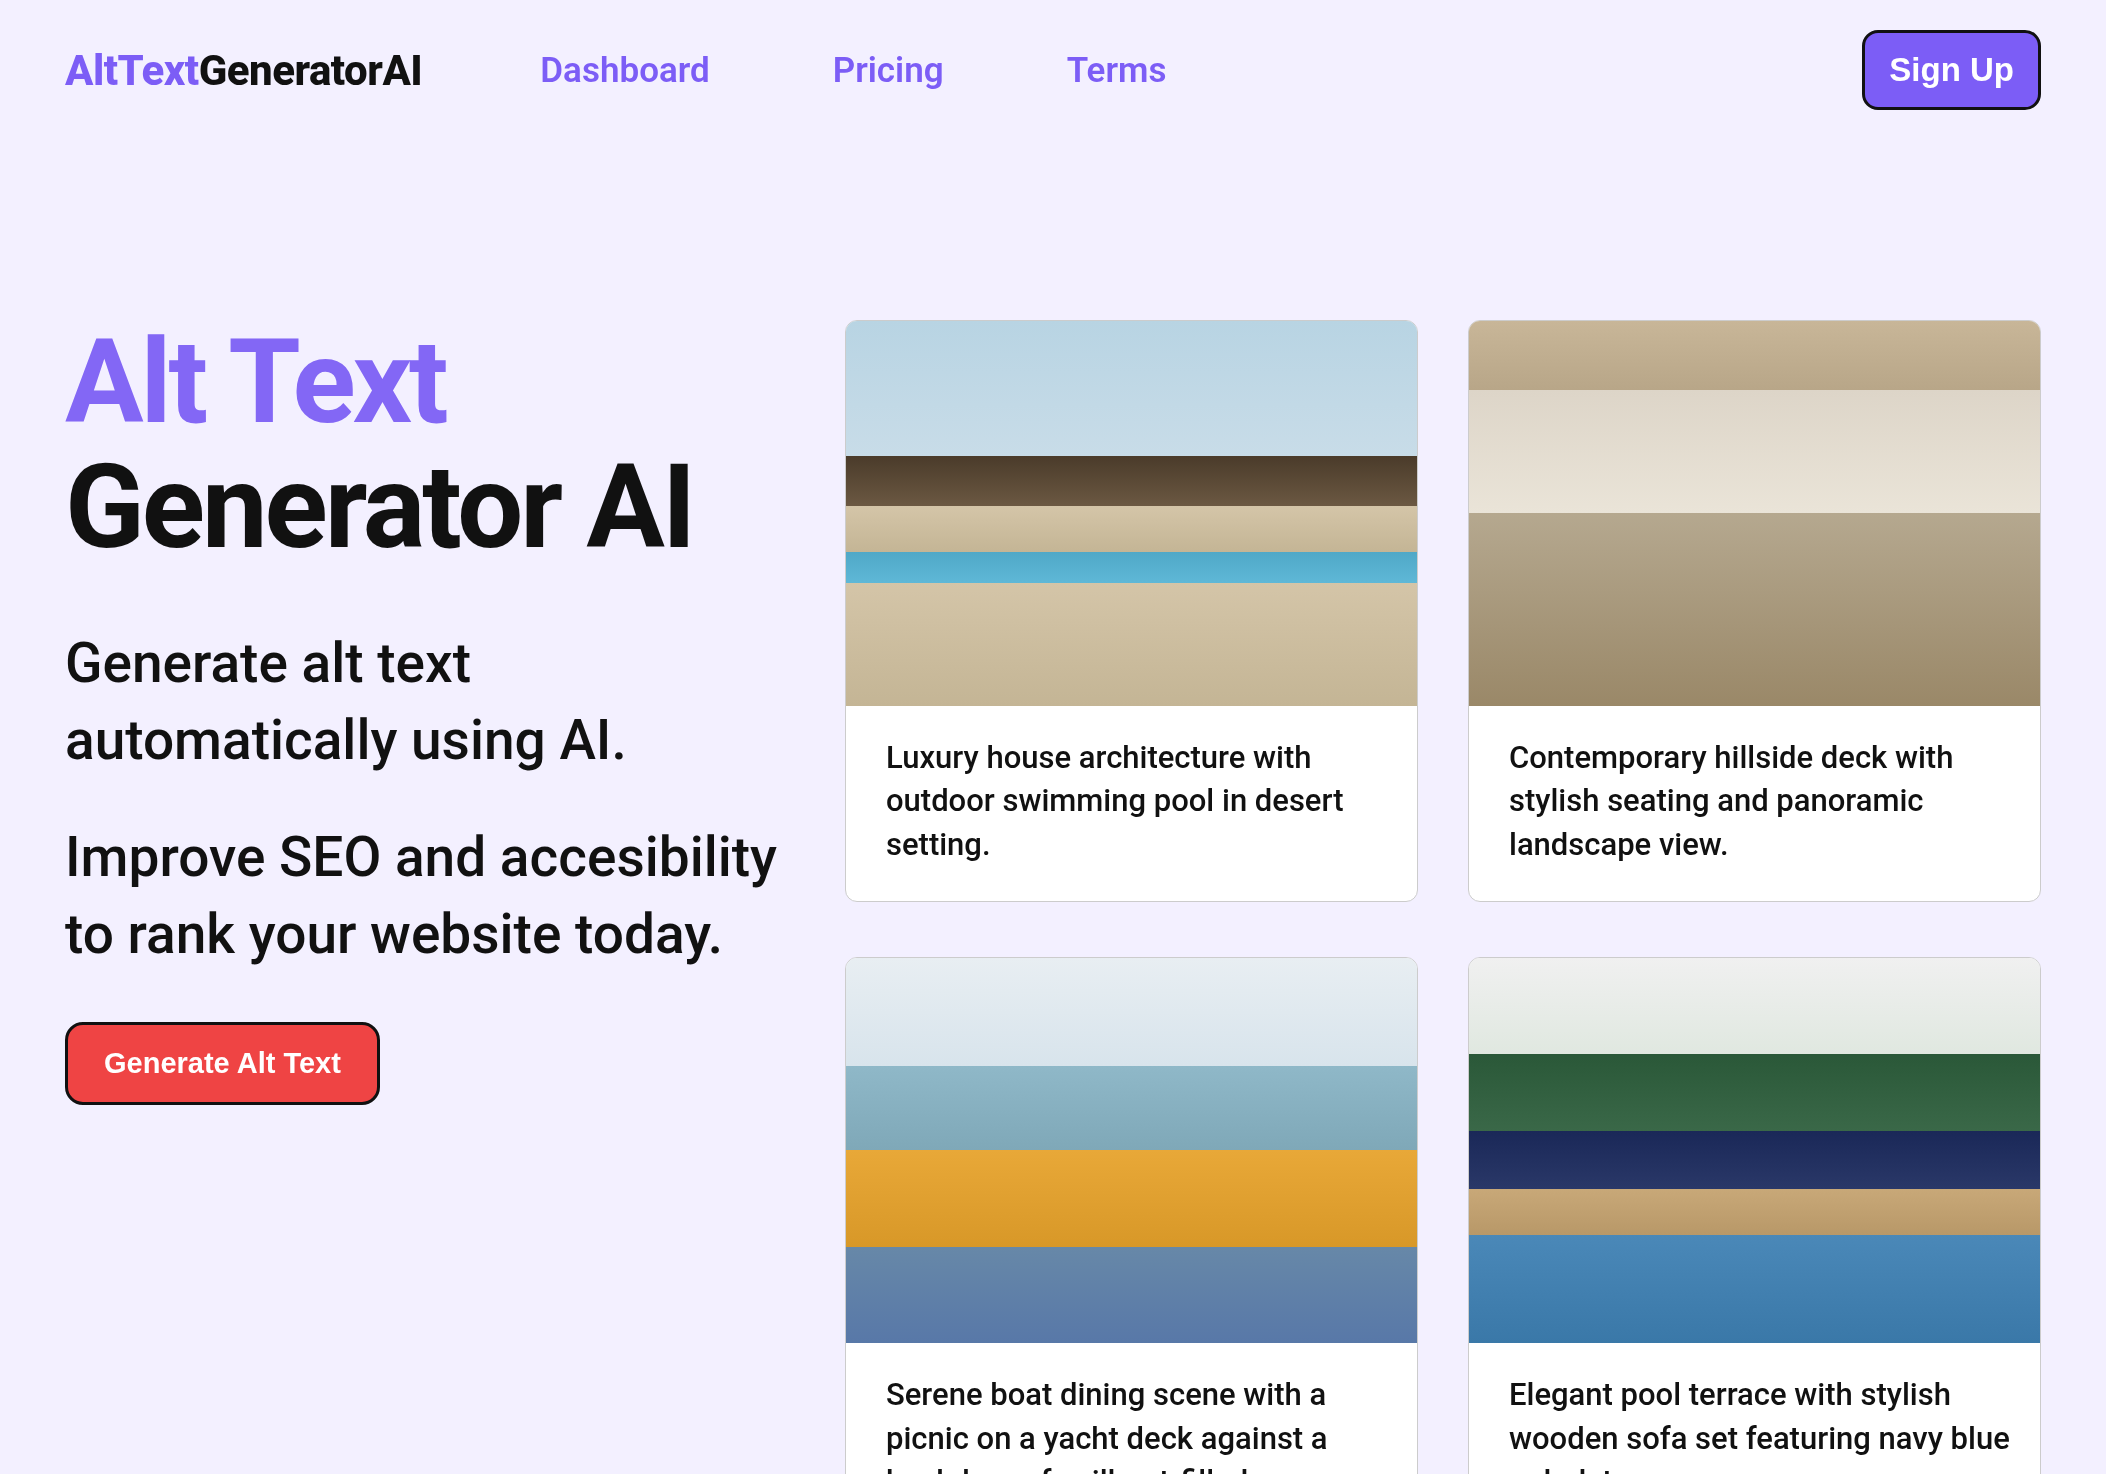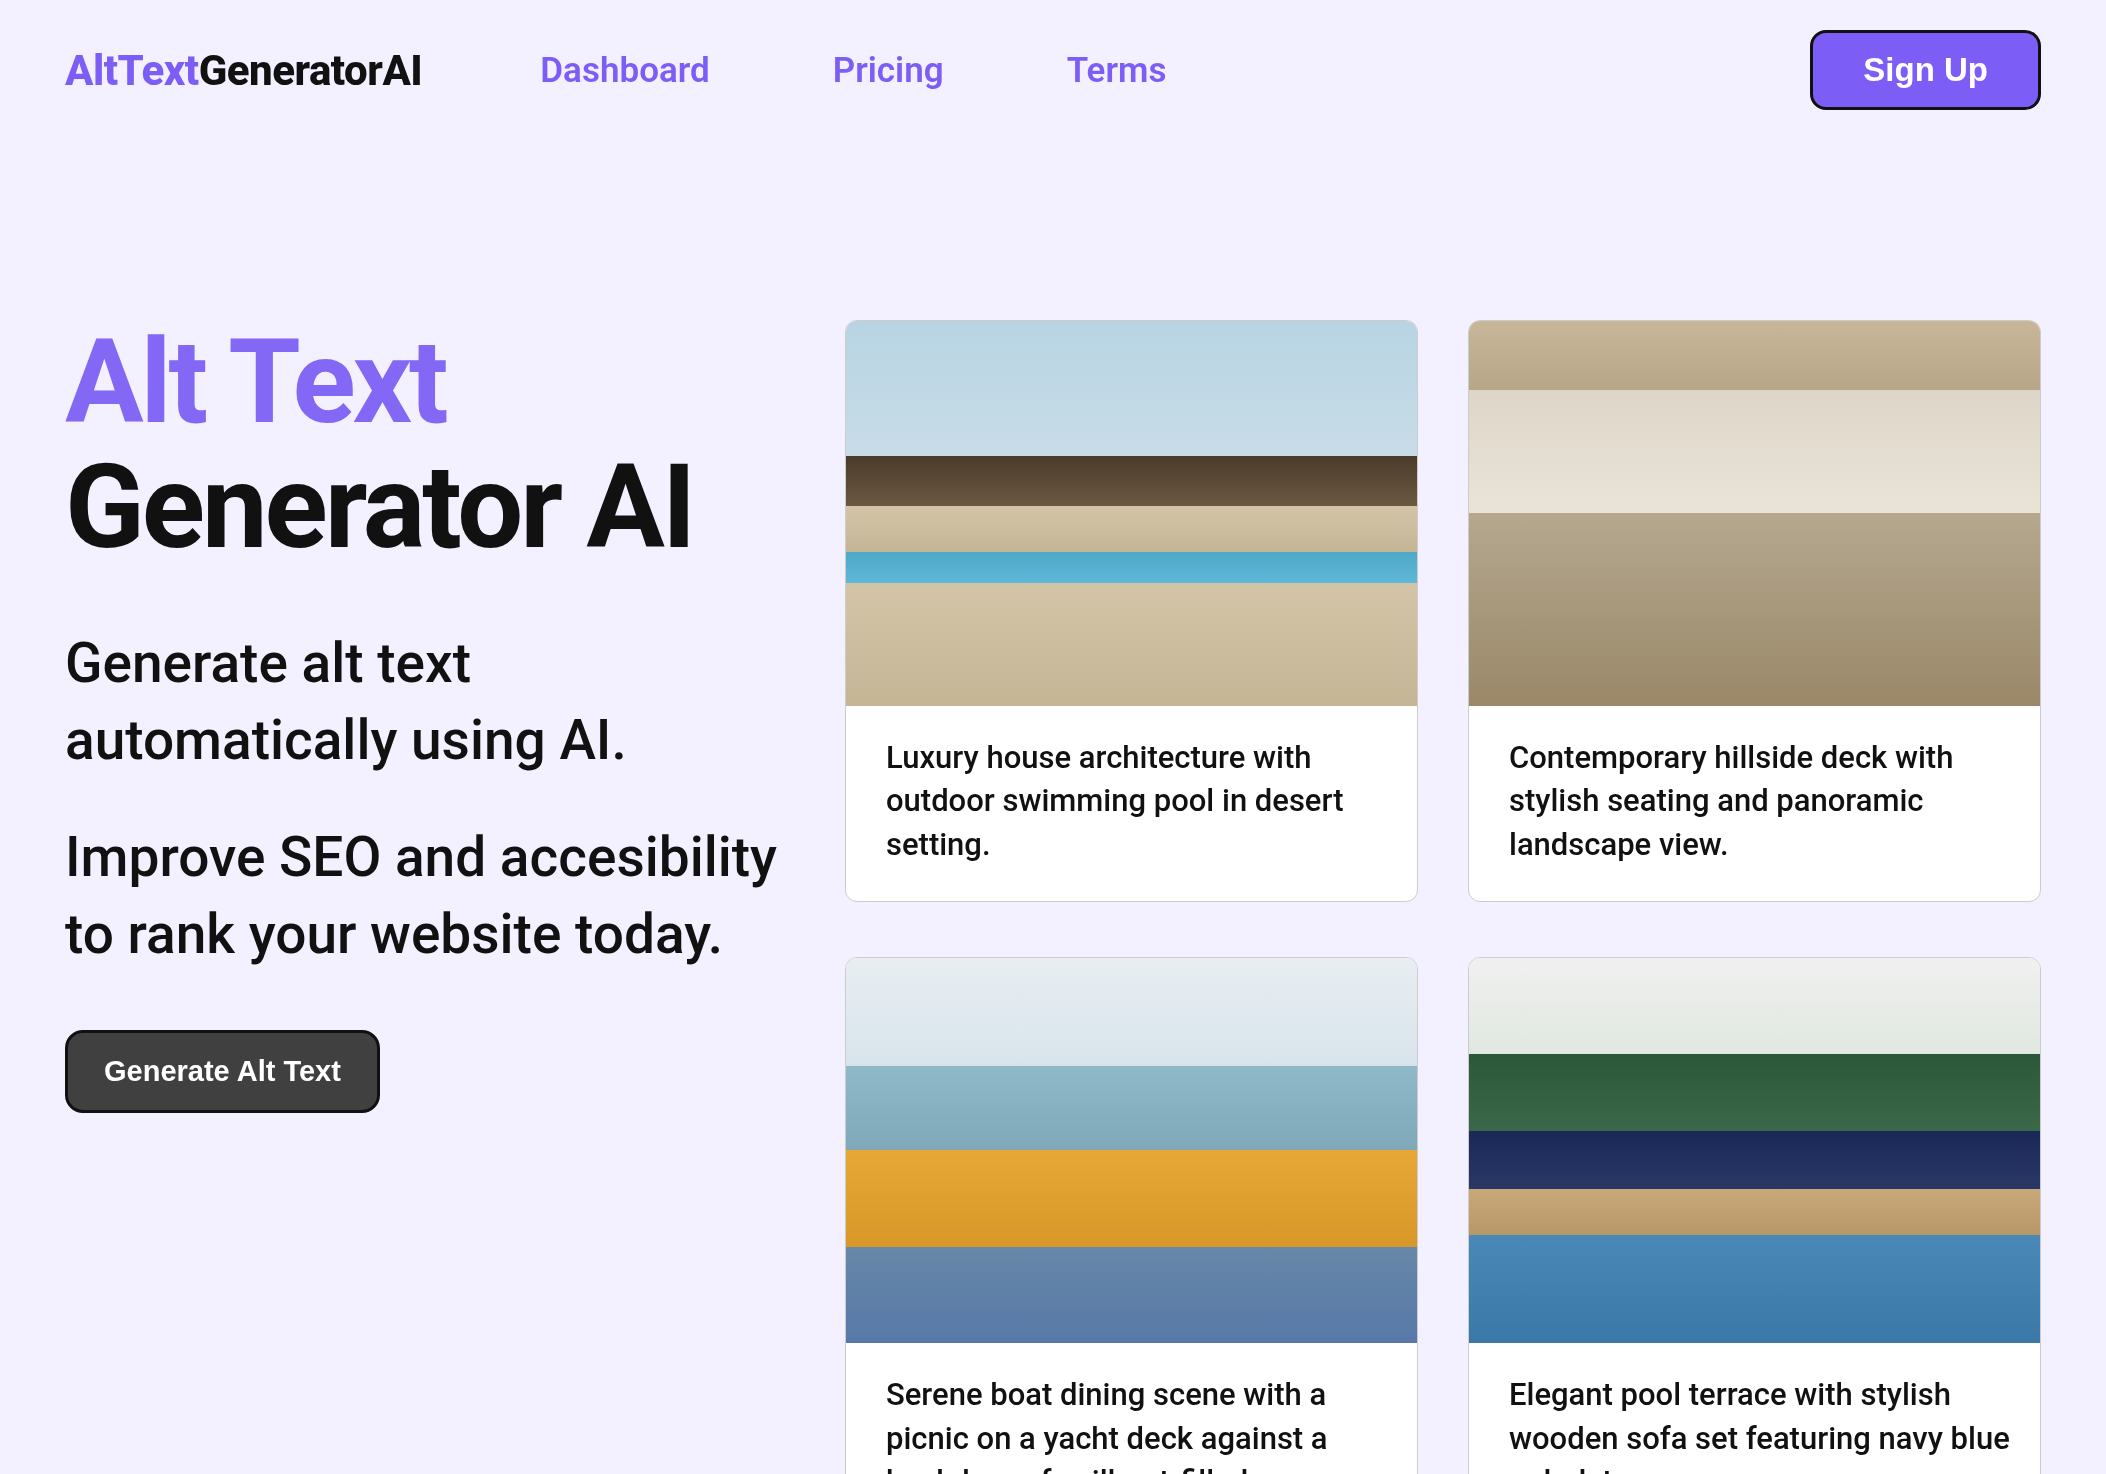"Sign Up" .signup-btn { padding: 18px 50px -> 18px 24px }
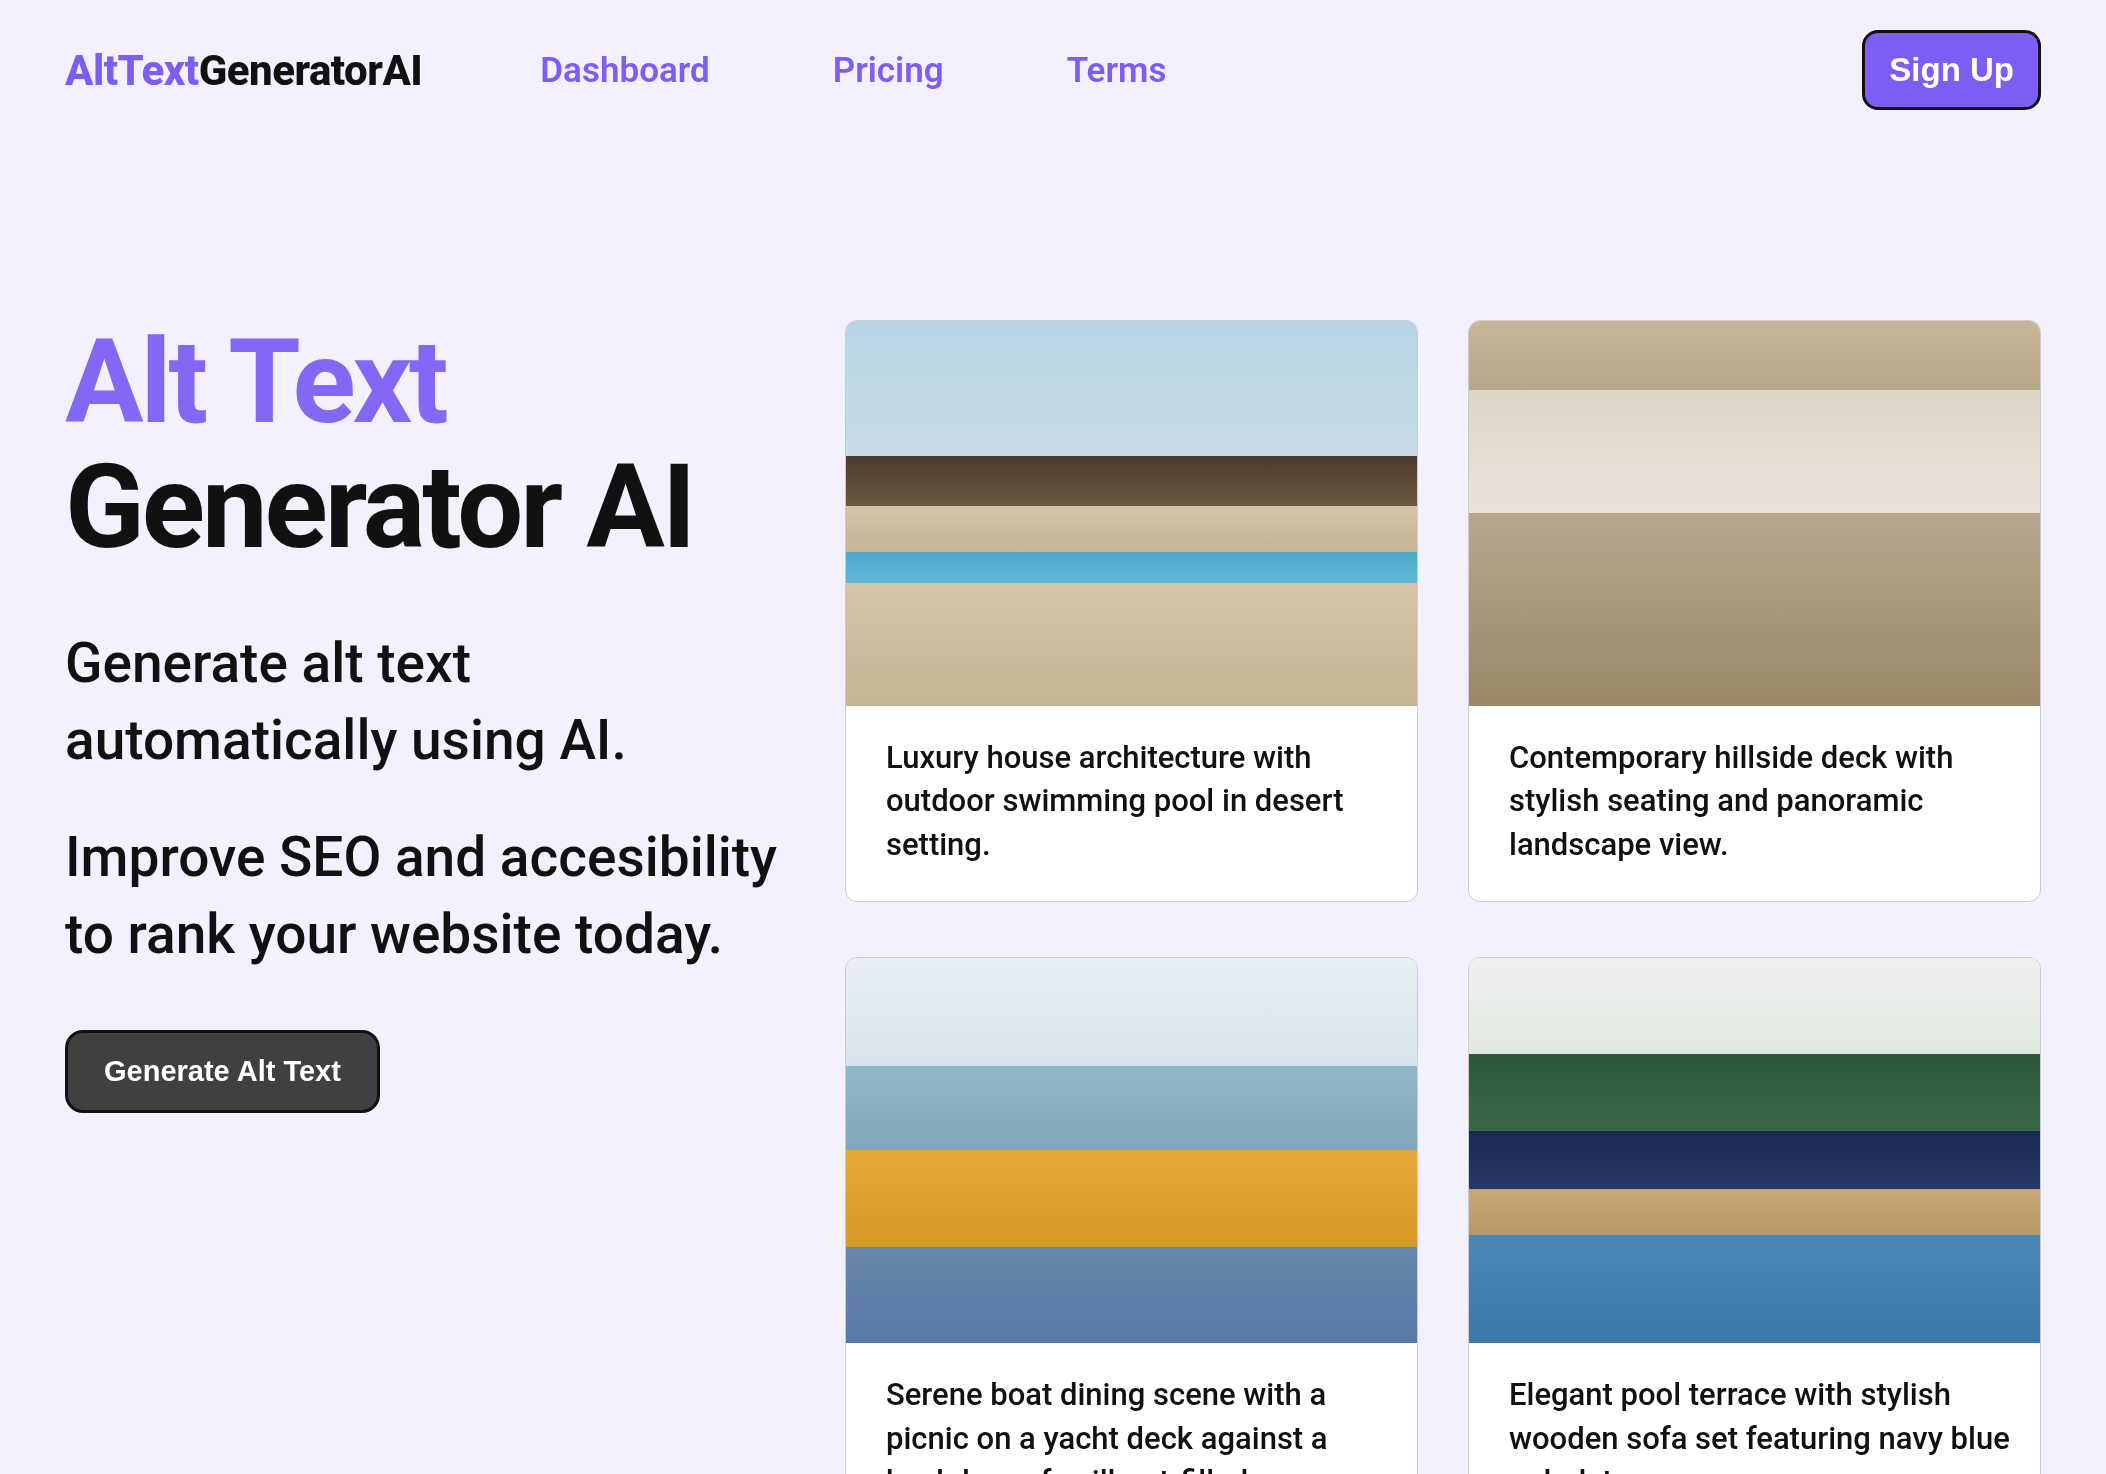"Generate Alt Text" .cta-btn { background-color: #404040 -> #ef4444; margin-top: 17px -> 9px }
